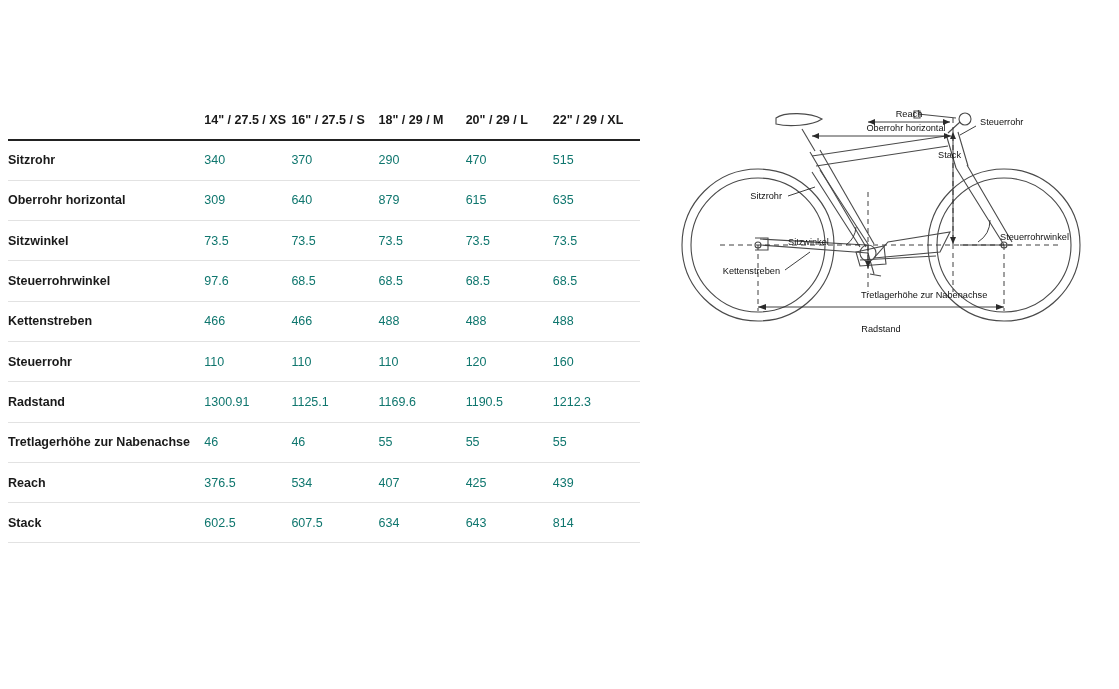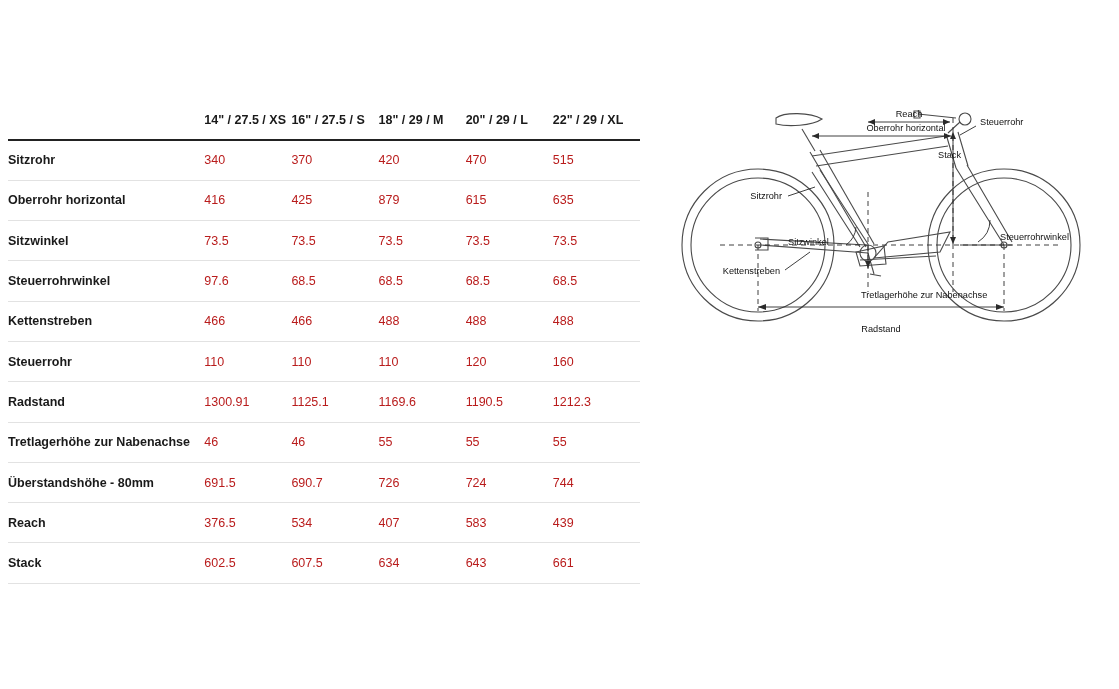"340" table.geo tbody td.val { color: #b91c1c -> #0f766e }
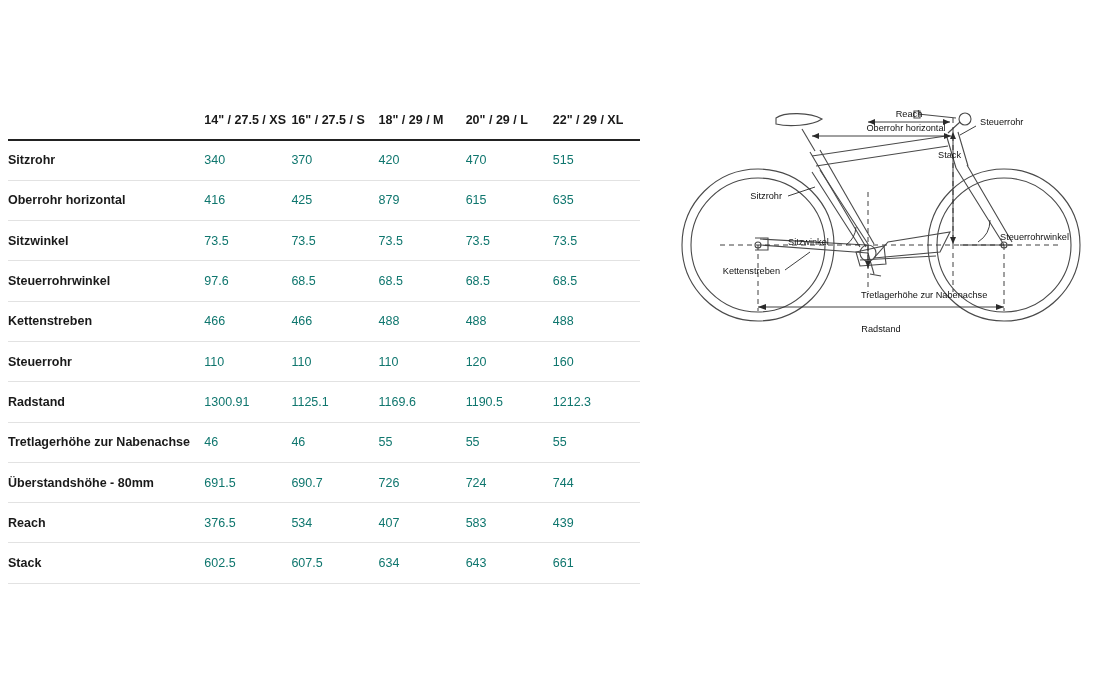"420" td.val { text: 420 -> 290 }
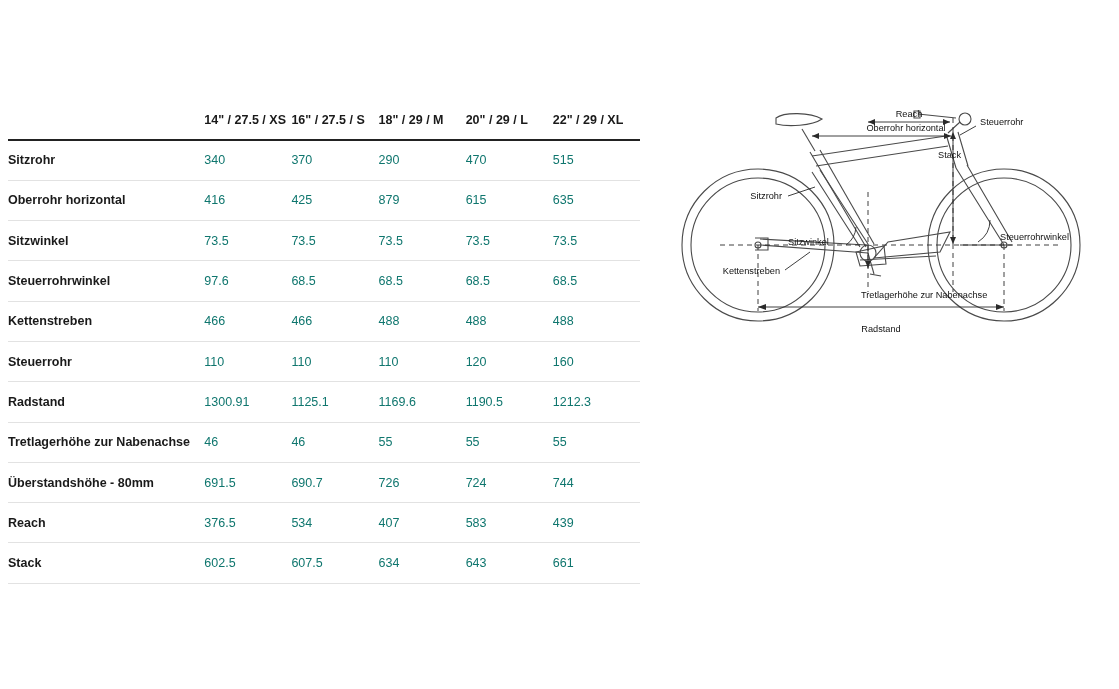"416" td.val { text: 416 -> 309 }
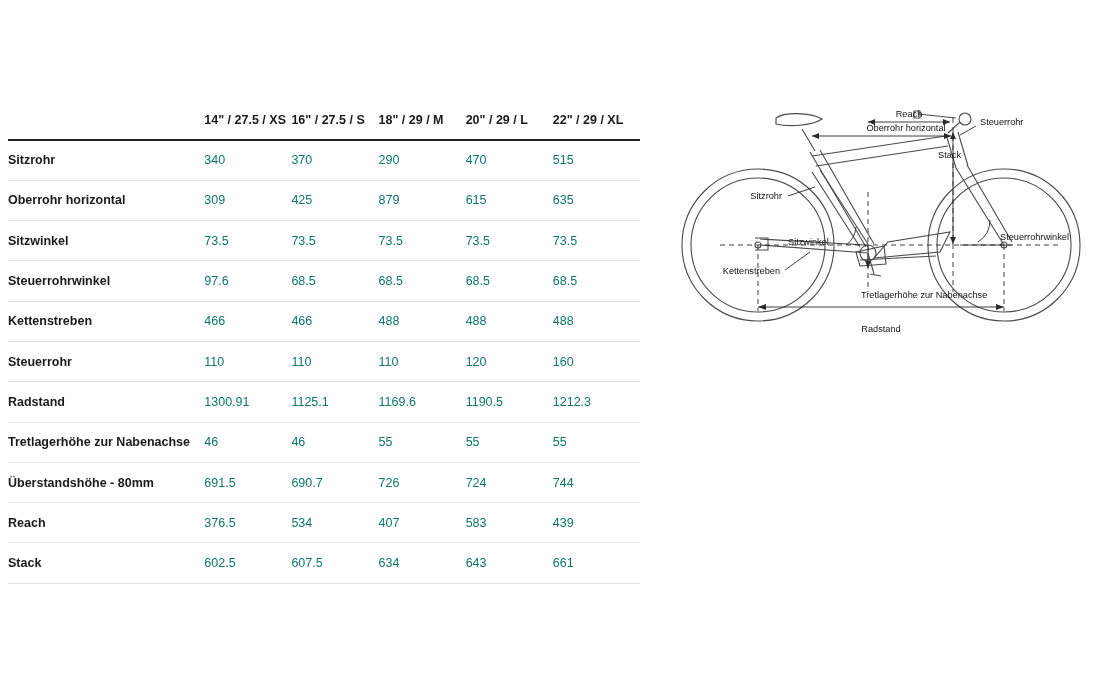"425" td.val { text: 425 -> 640 }
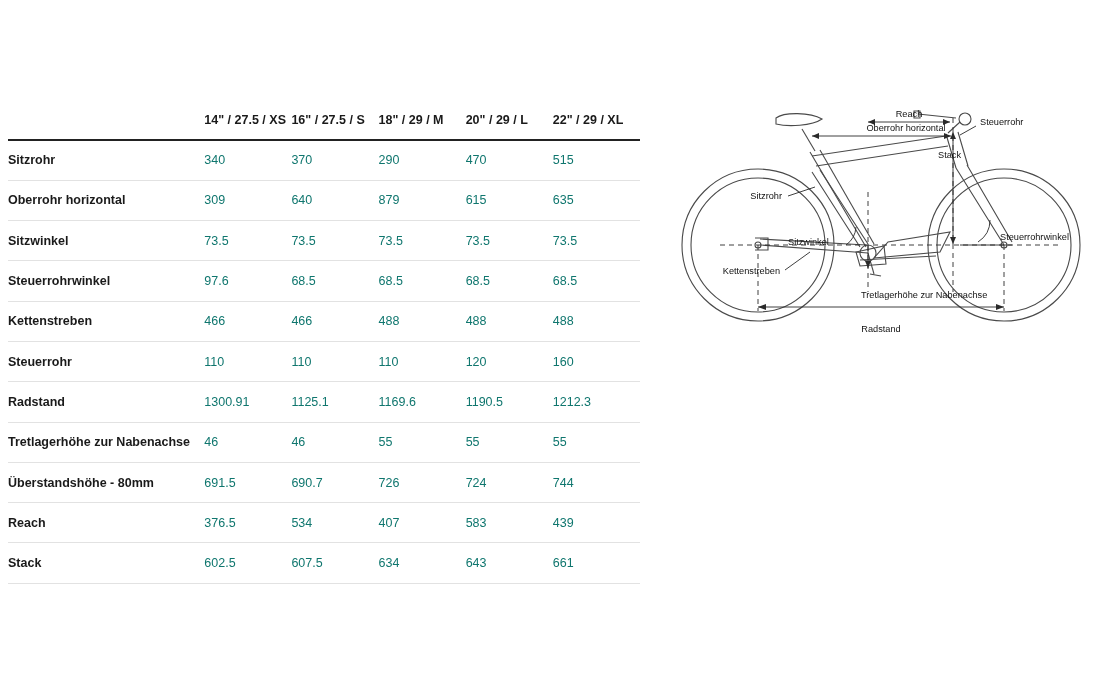"Überstandshöhe - 80mm" tr { html: <tr> <td>Überstandshöhe - 80mm</td> <td>691.5</td> <td>690.7</td> <td>726</td> <td>724</td> <td>744</td> </tr> -> none }
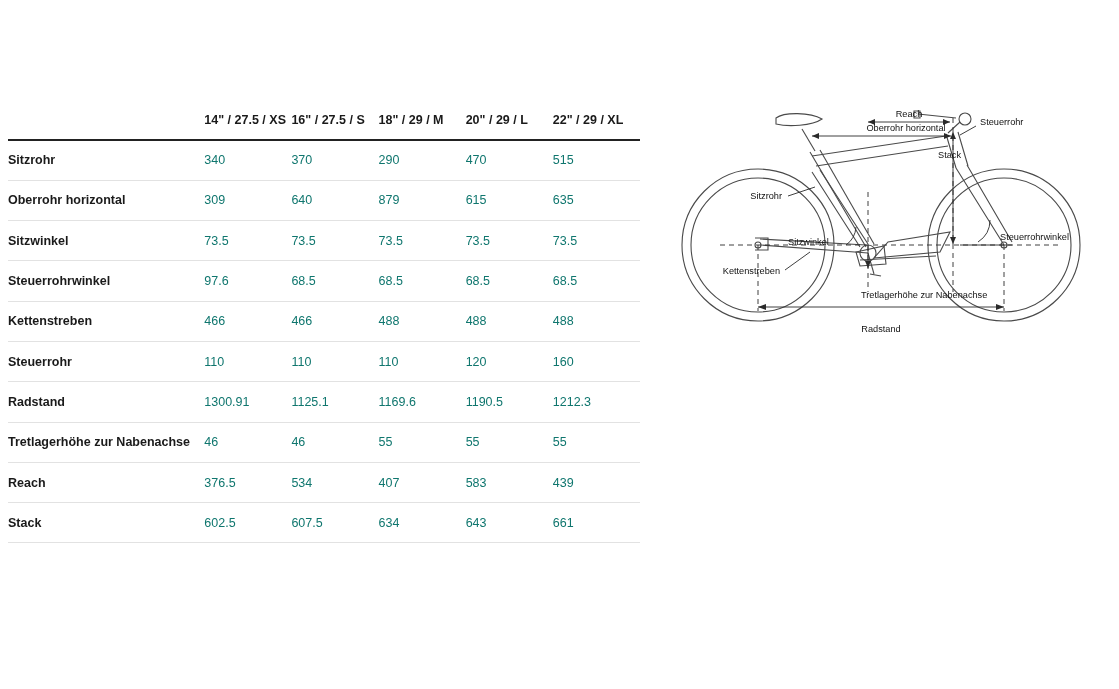"583" td.val { text: 583 -> 425 }
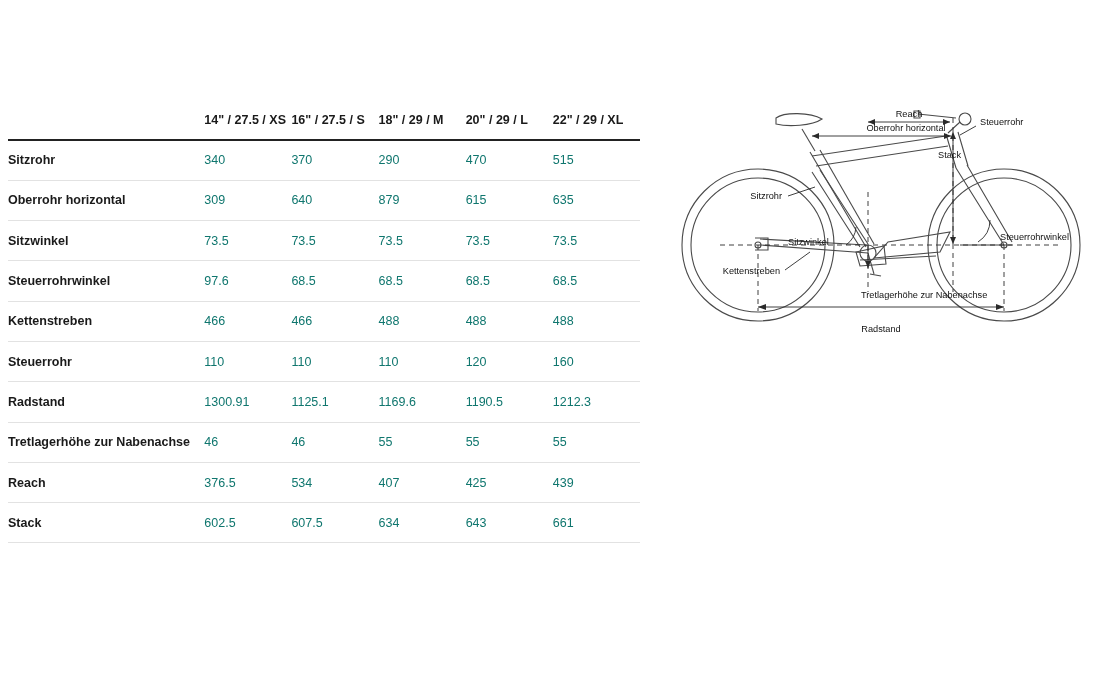"661" td.val { text: 661 -> 814 }
